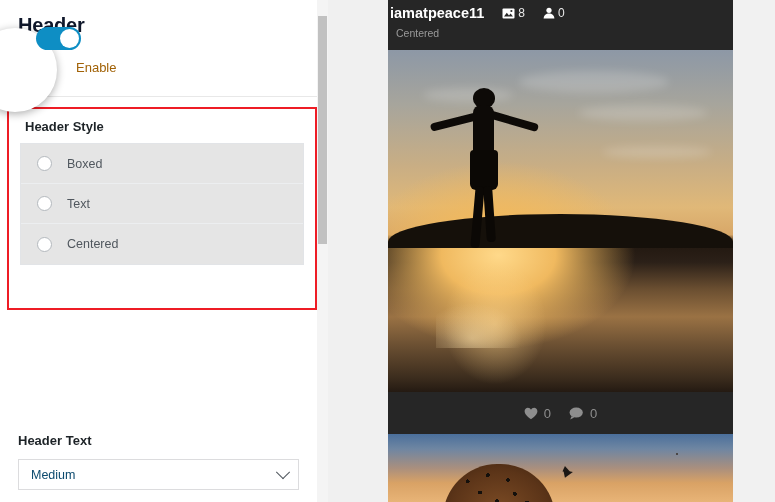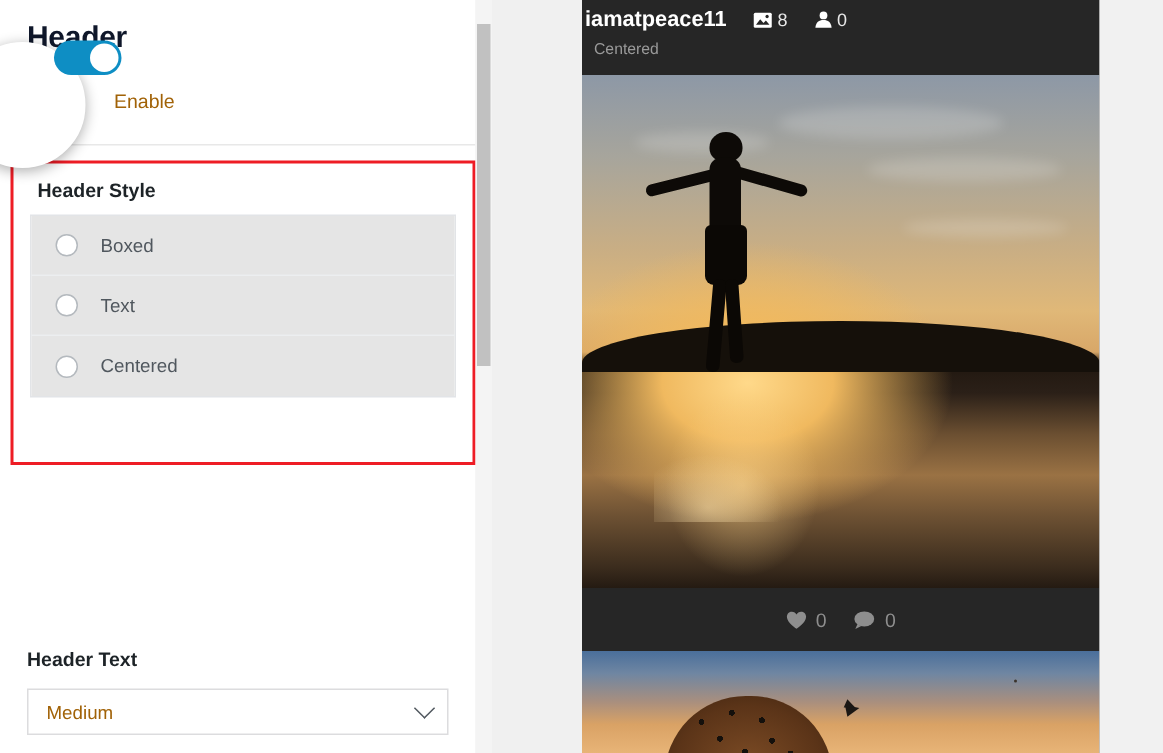"Medium" .select-value { color: #a16207 -> #0c4a6e }
